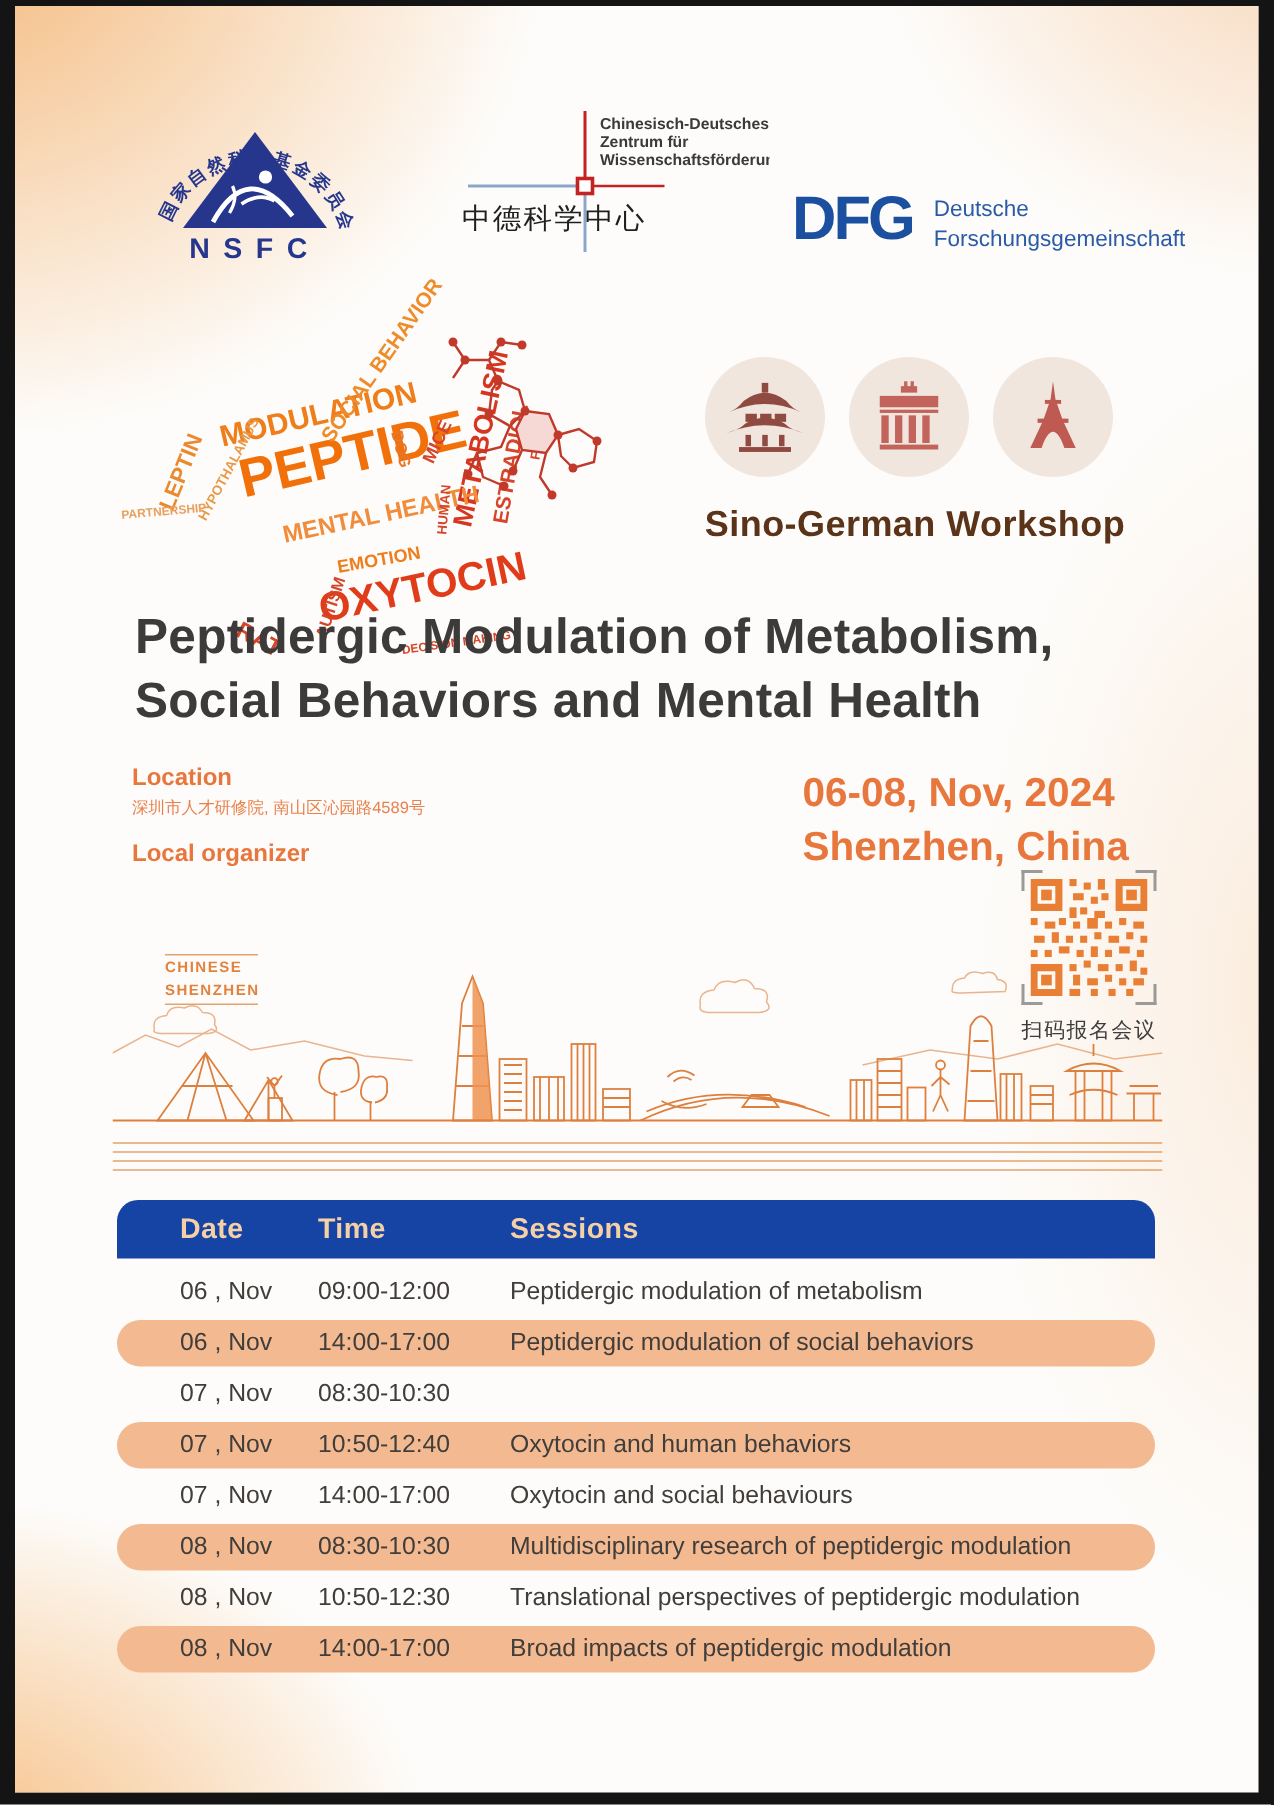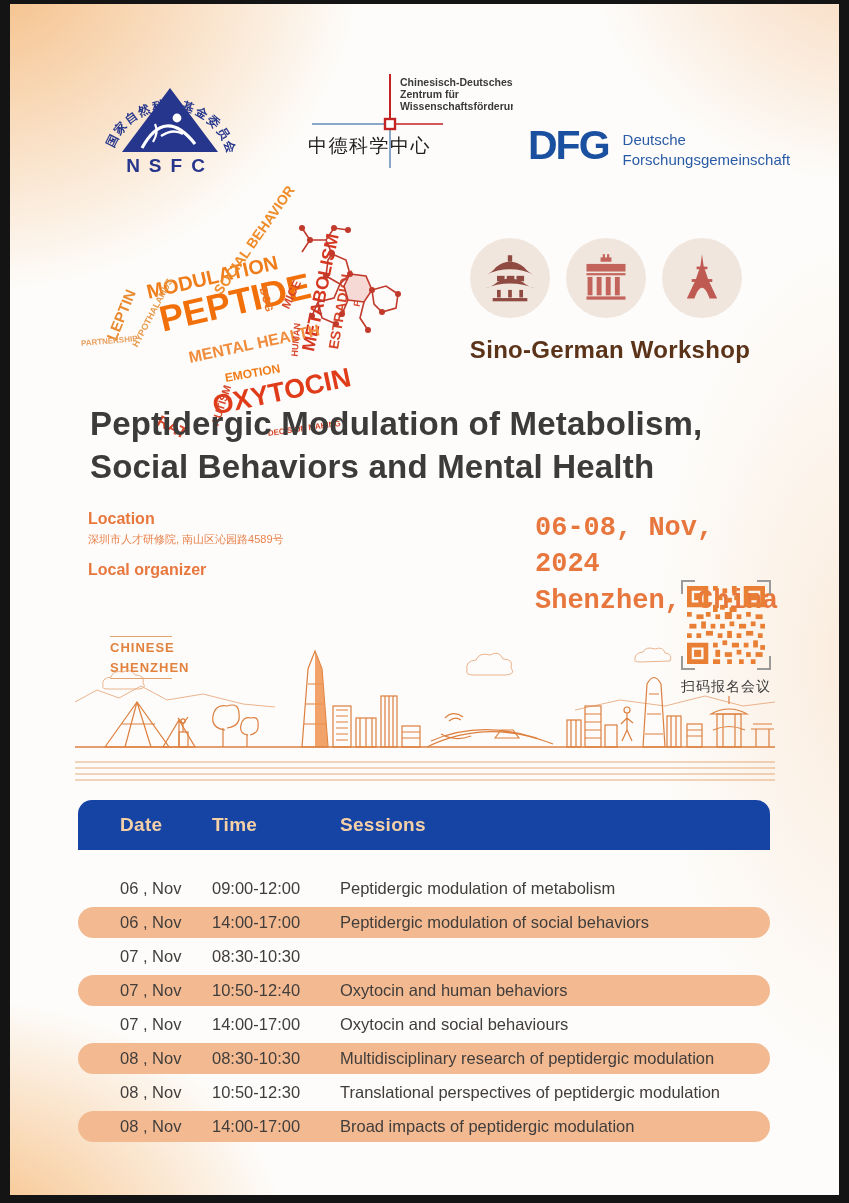"06-08, Nov, 2024" .date-block { font-family: Liberation Mono, monospace -> none }
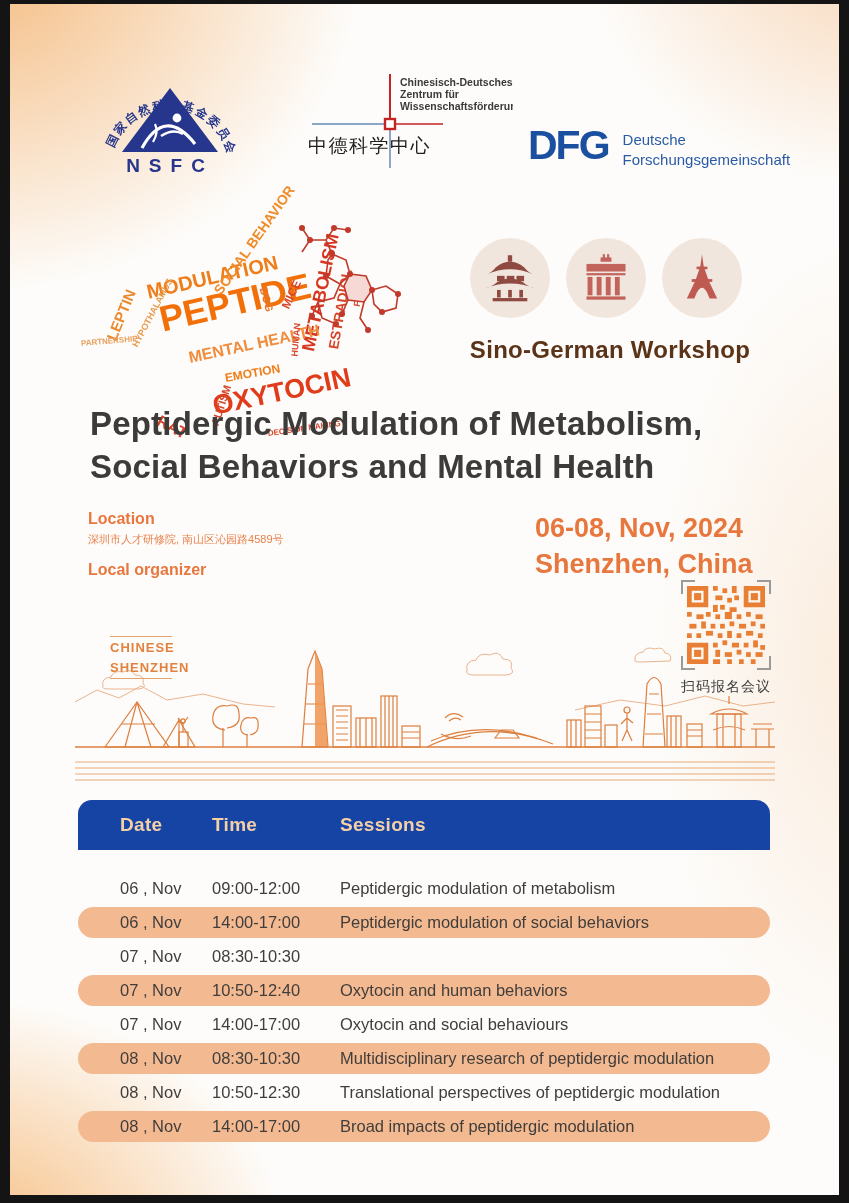"CHINESE" .landmark-badge { font-size: 13px -> 10px; text-align: center -> left }
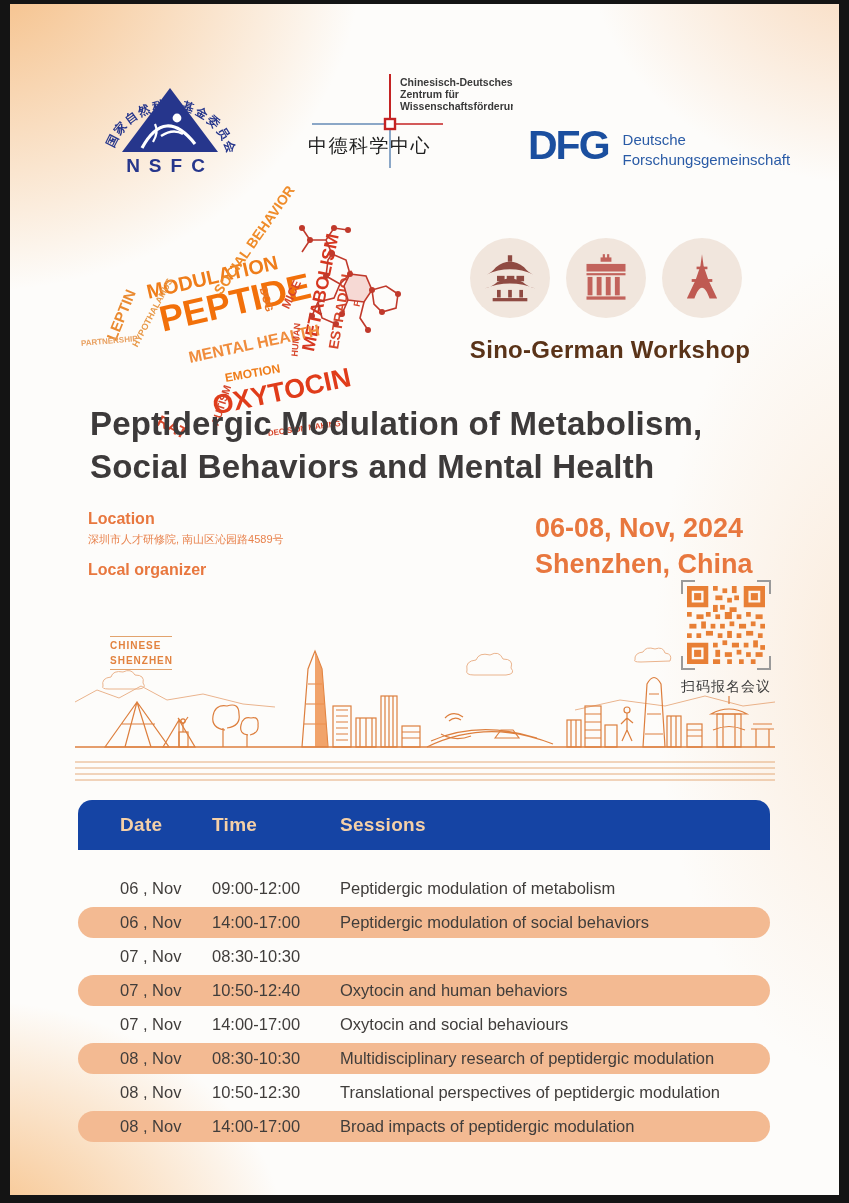"Date" .sched-header { height: 50px -> 39px }
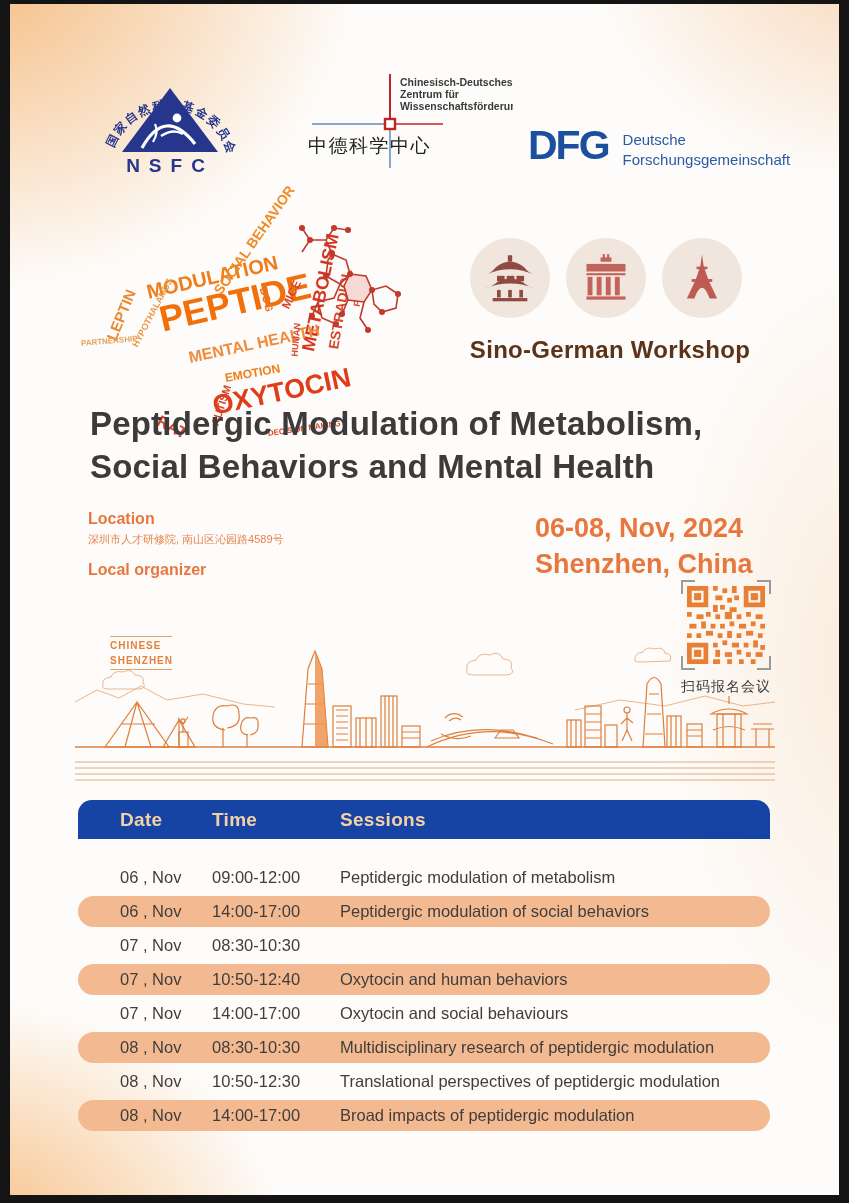"06 , Nov" .sched-body { padding-top: 20px -> 4px }
